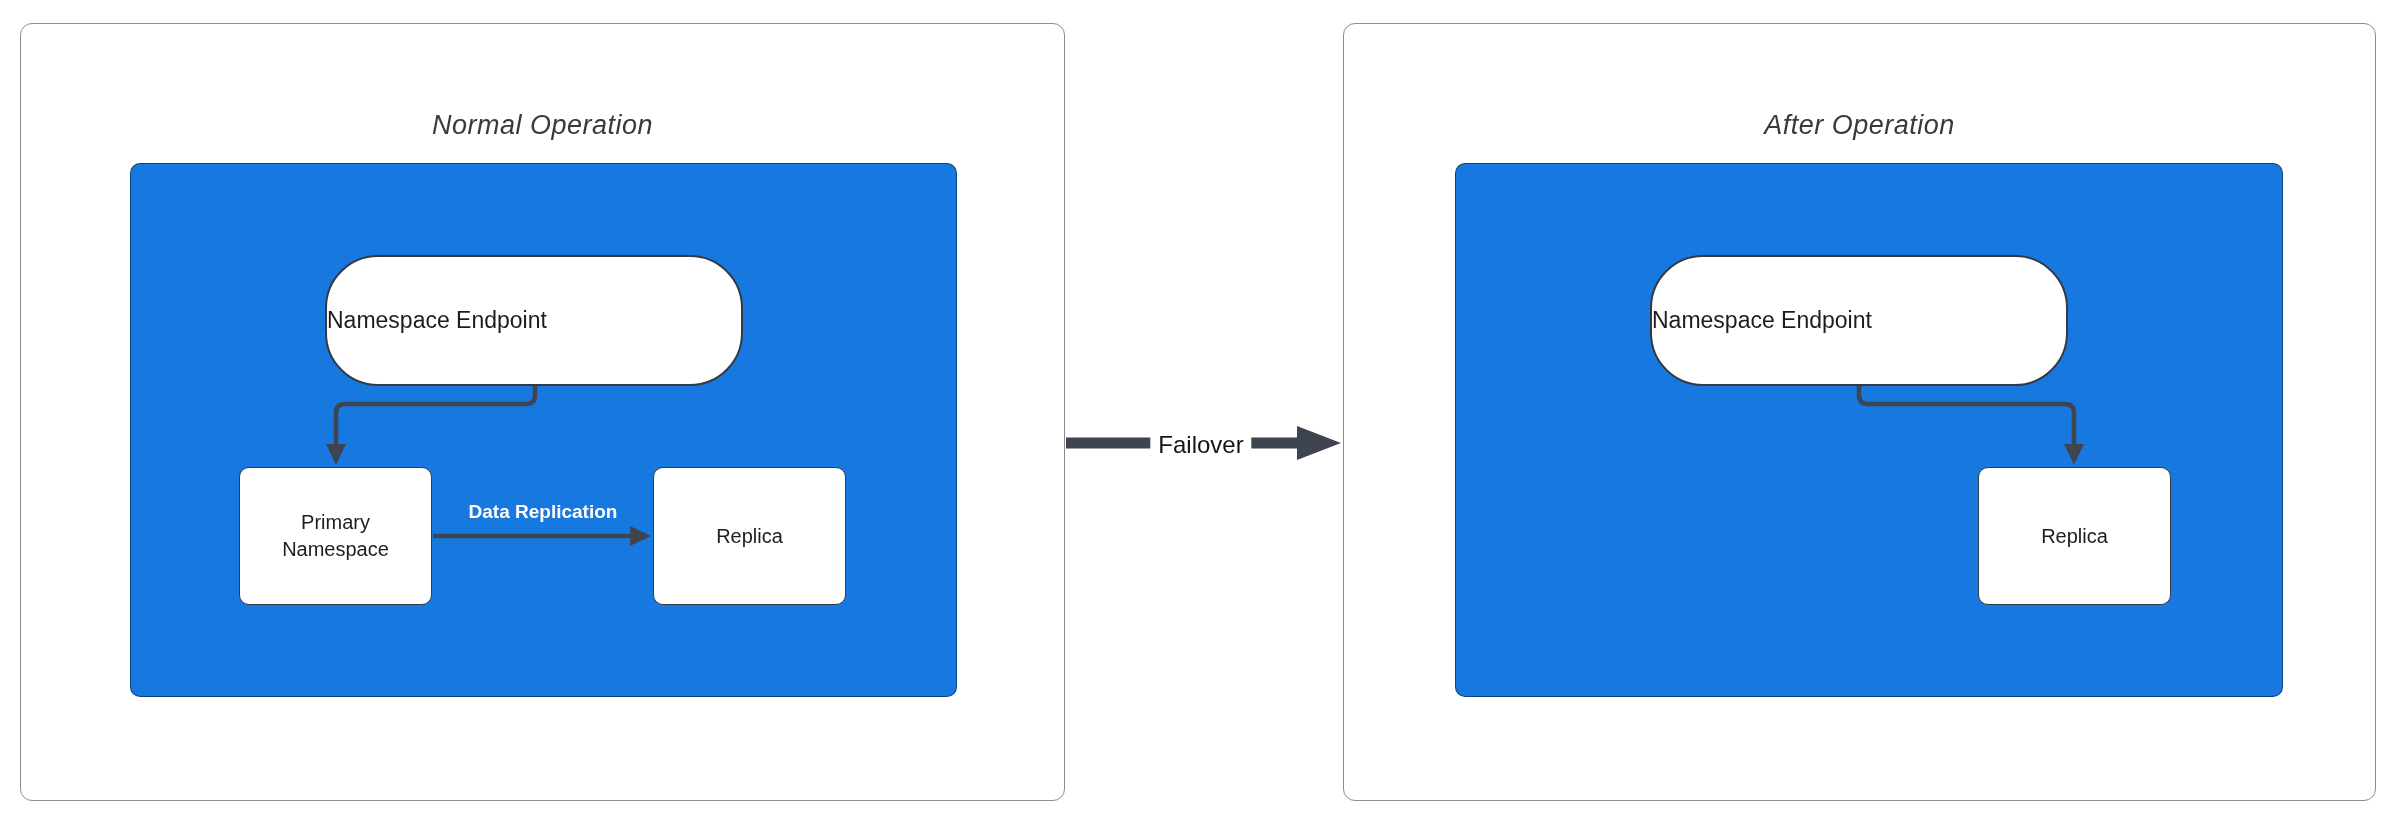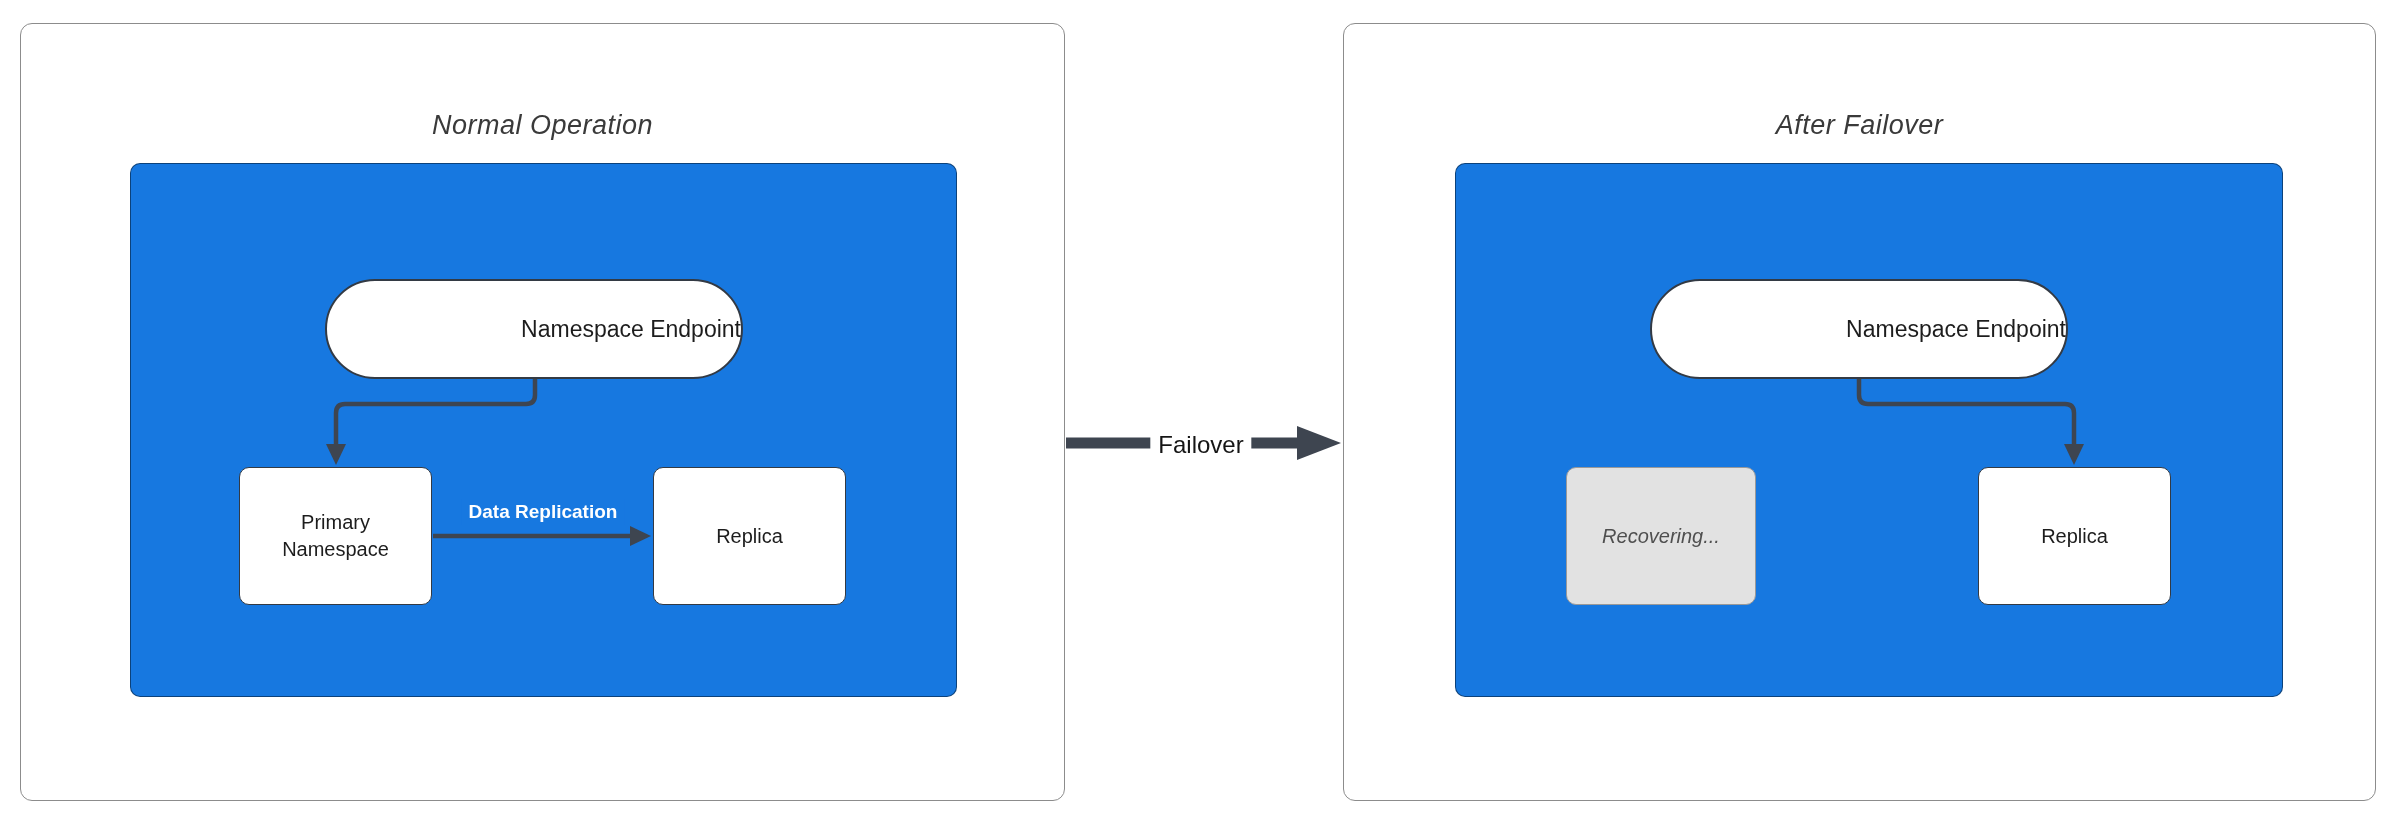"After Failover" div.panel-title { text: Failover -> Operation }
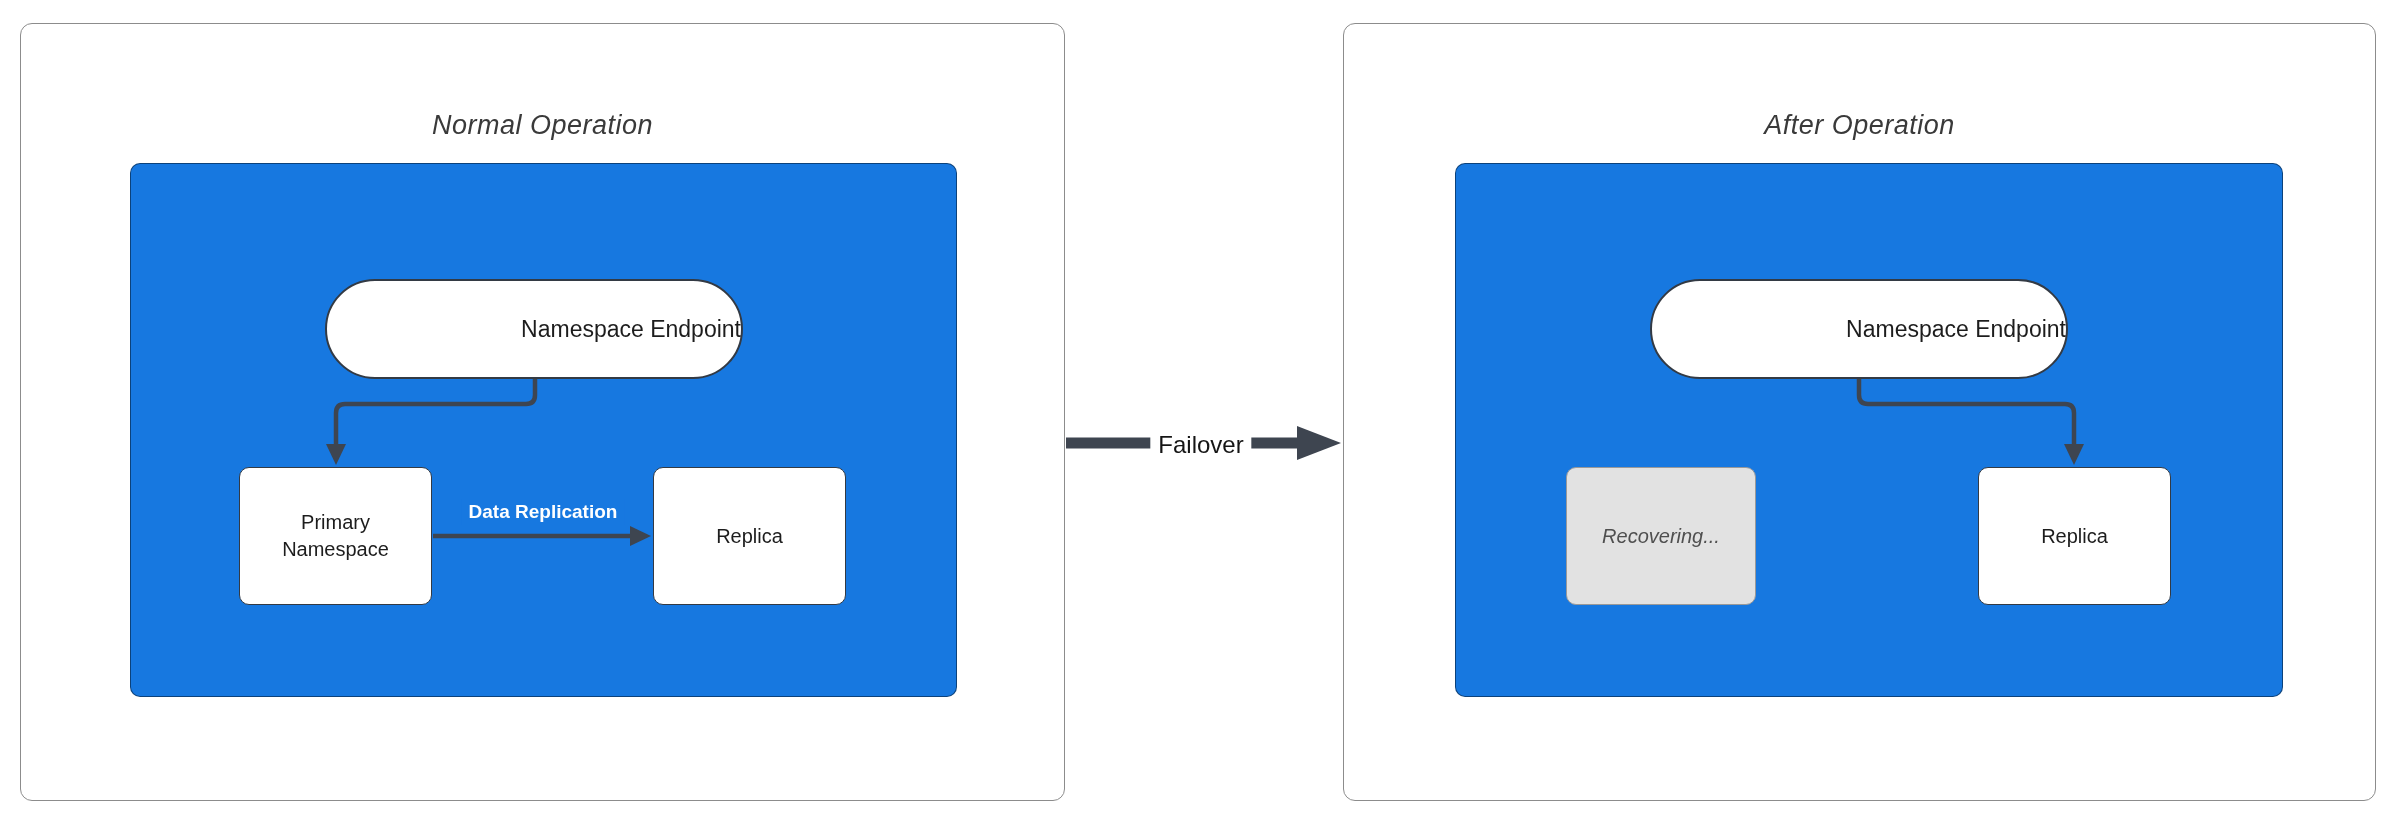"Namespace Endpoint" .pill { height: 100px -> 131px; justify-content: flex-end -> flex-start; margin-top: 24px -> none }
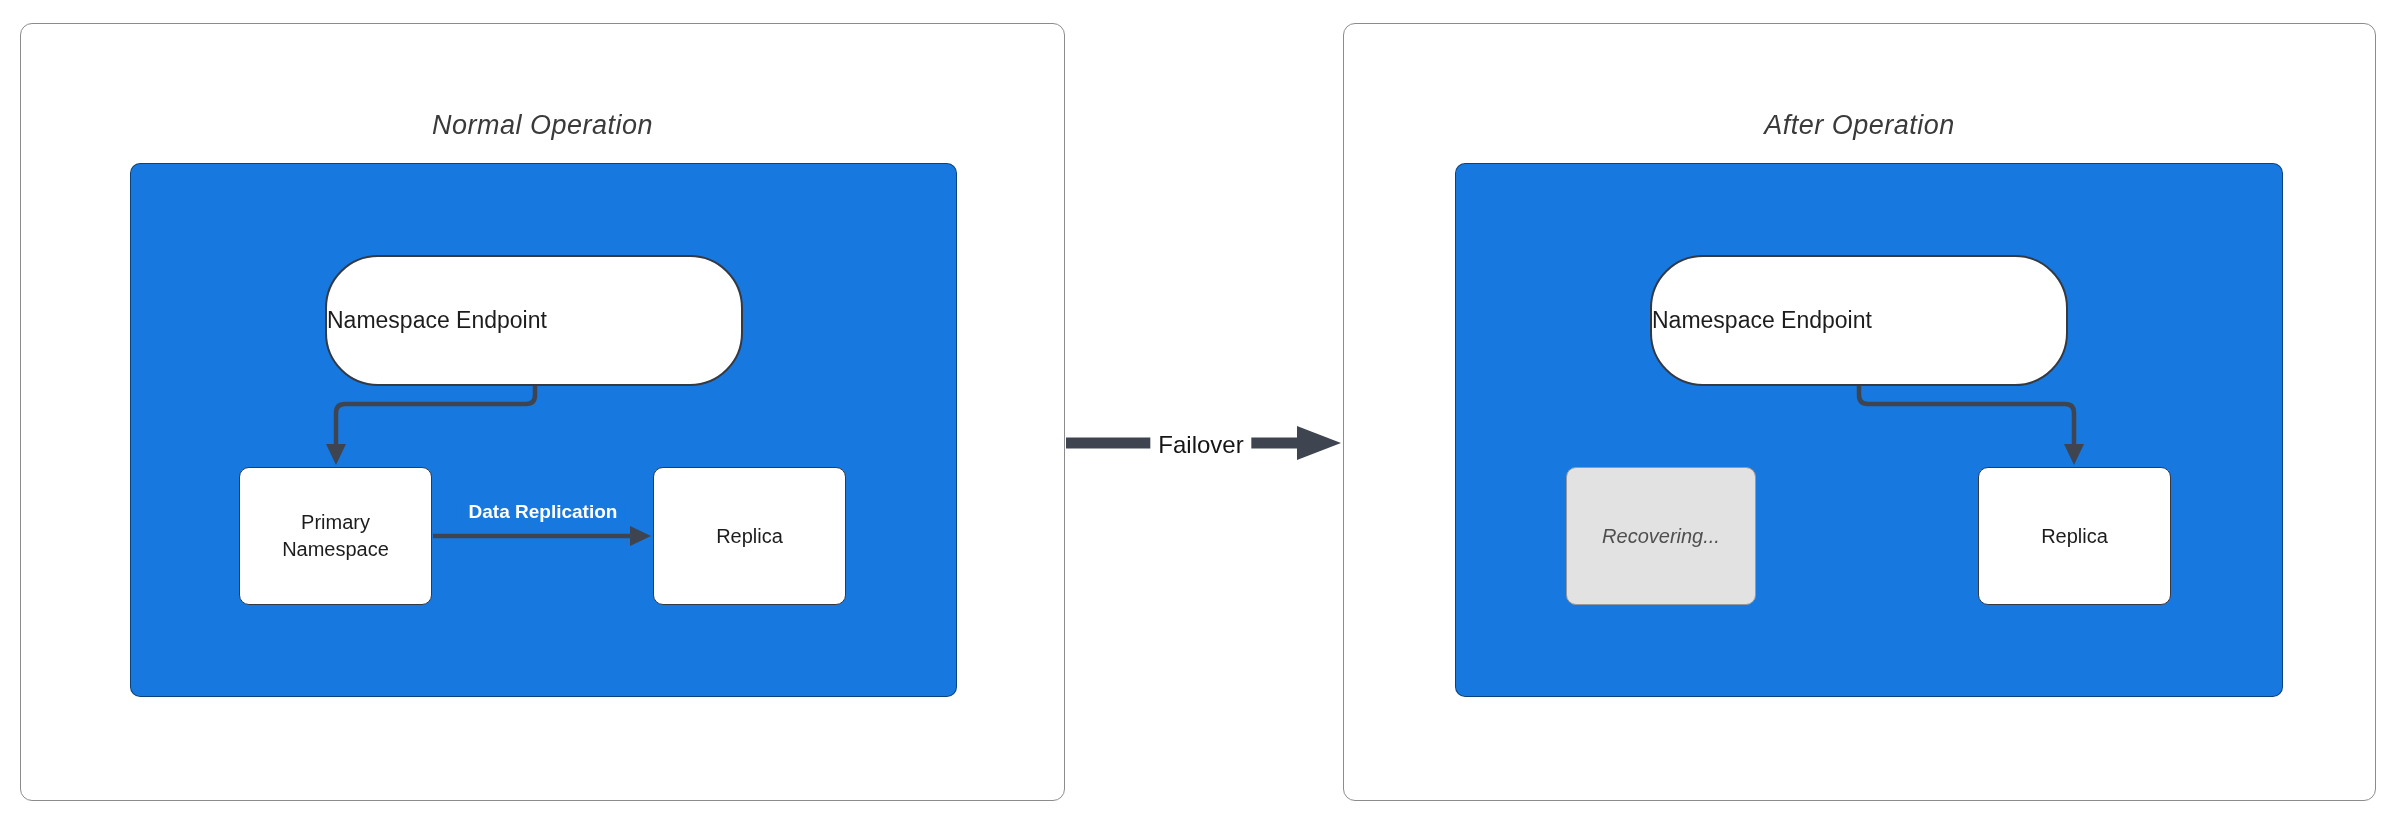"Recovering..." div.node { html: <div> <span>Recovering...</span> </div> -> none }
